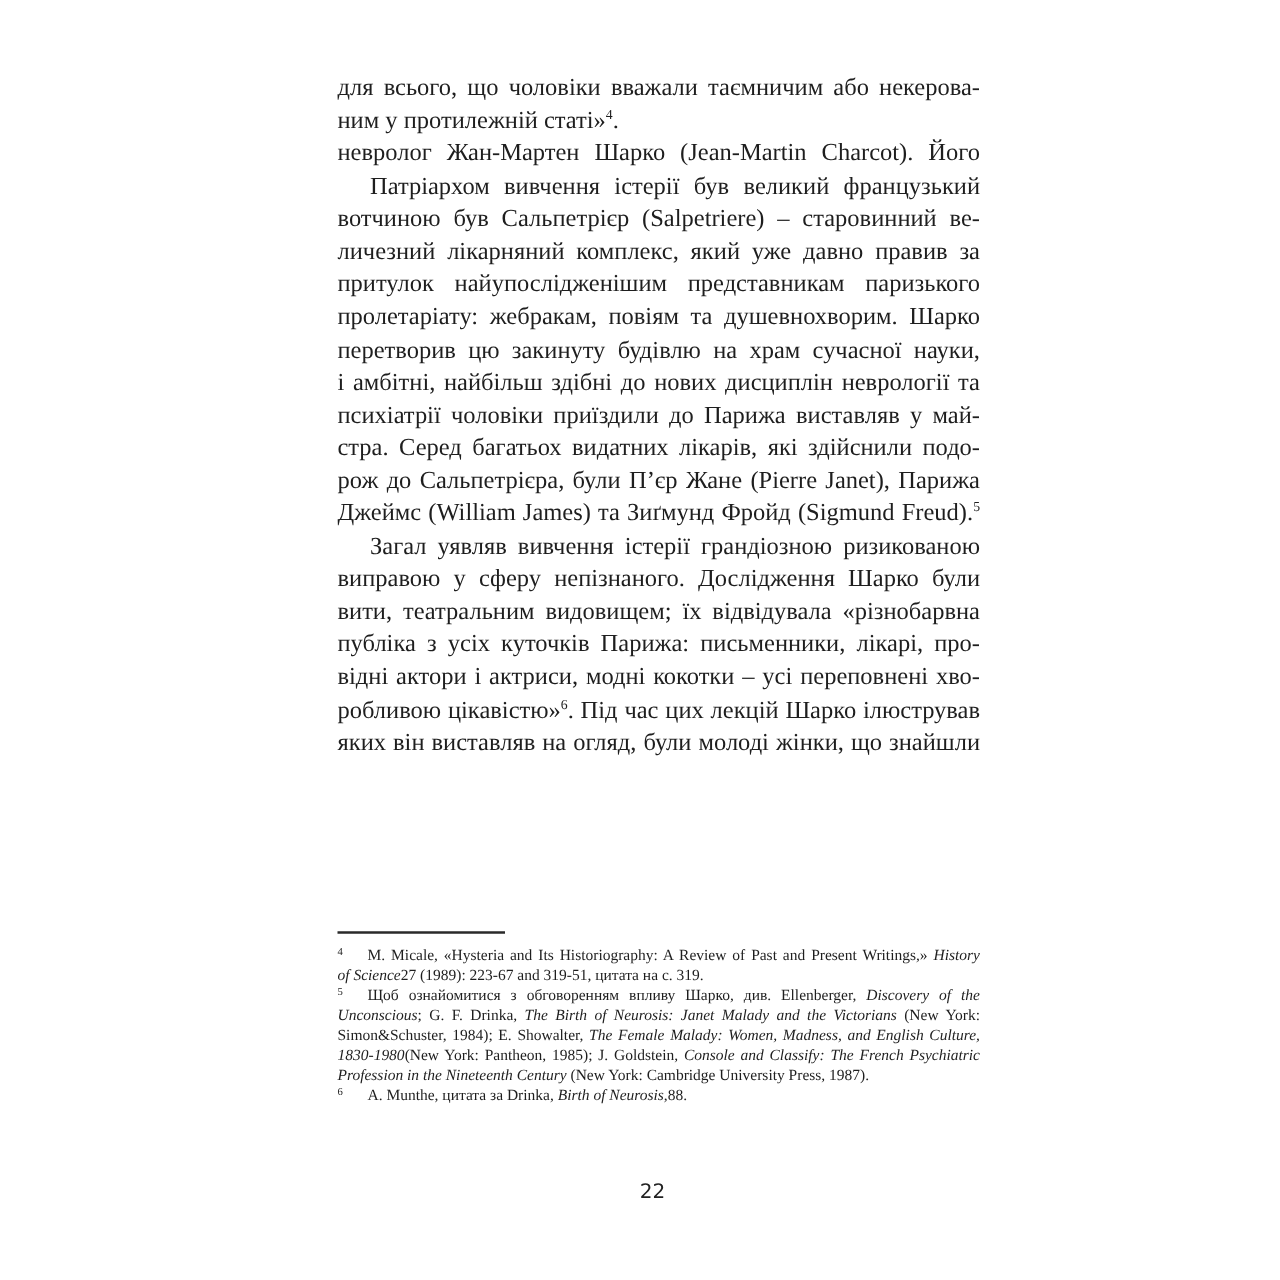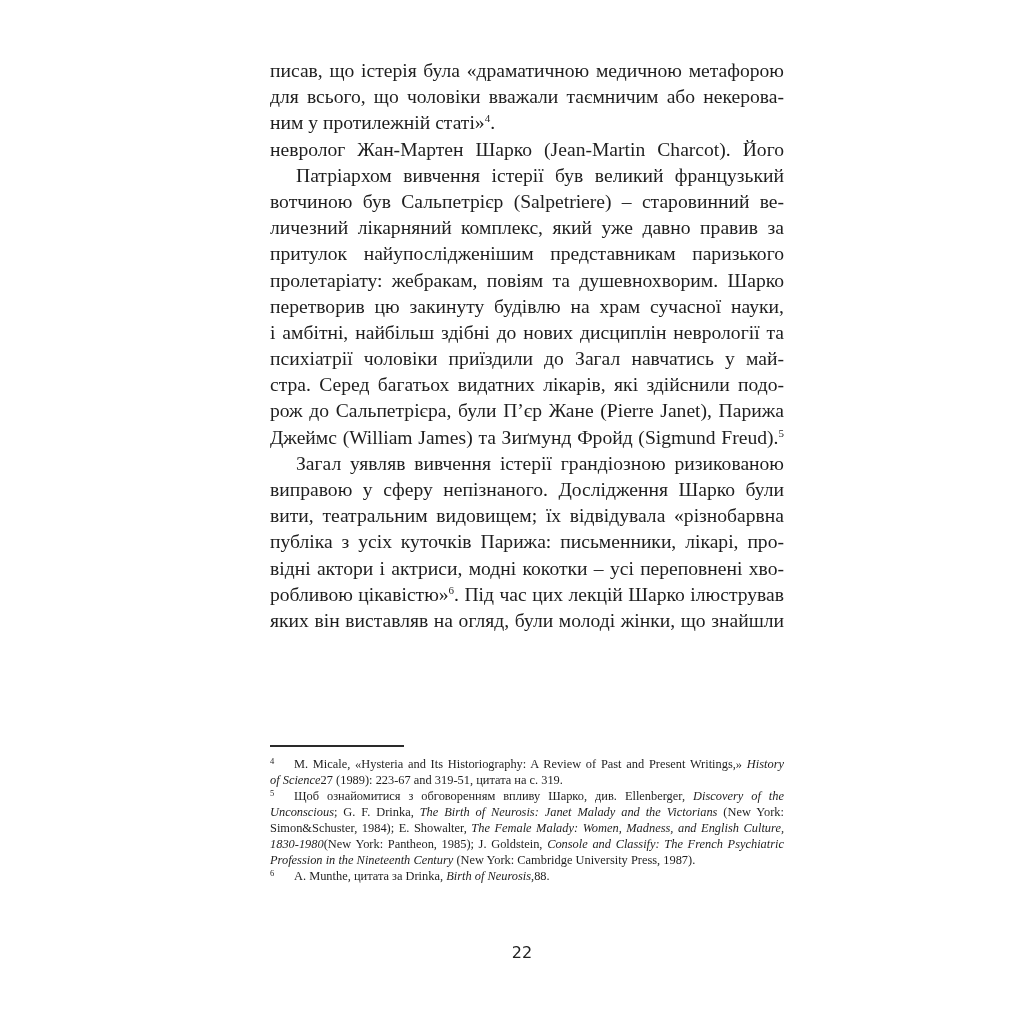"писав, що істерія була «драматичною" span.line { html: <span>писав, що істерія була «драматичною медичною метафорою</span> -> none }
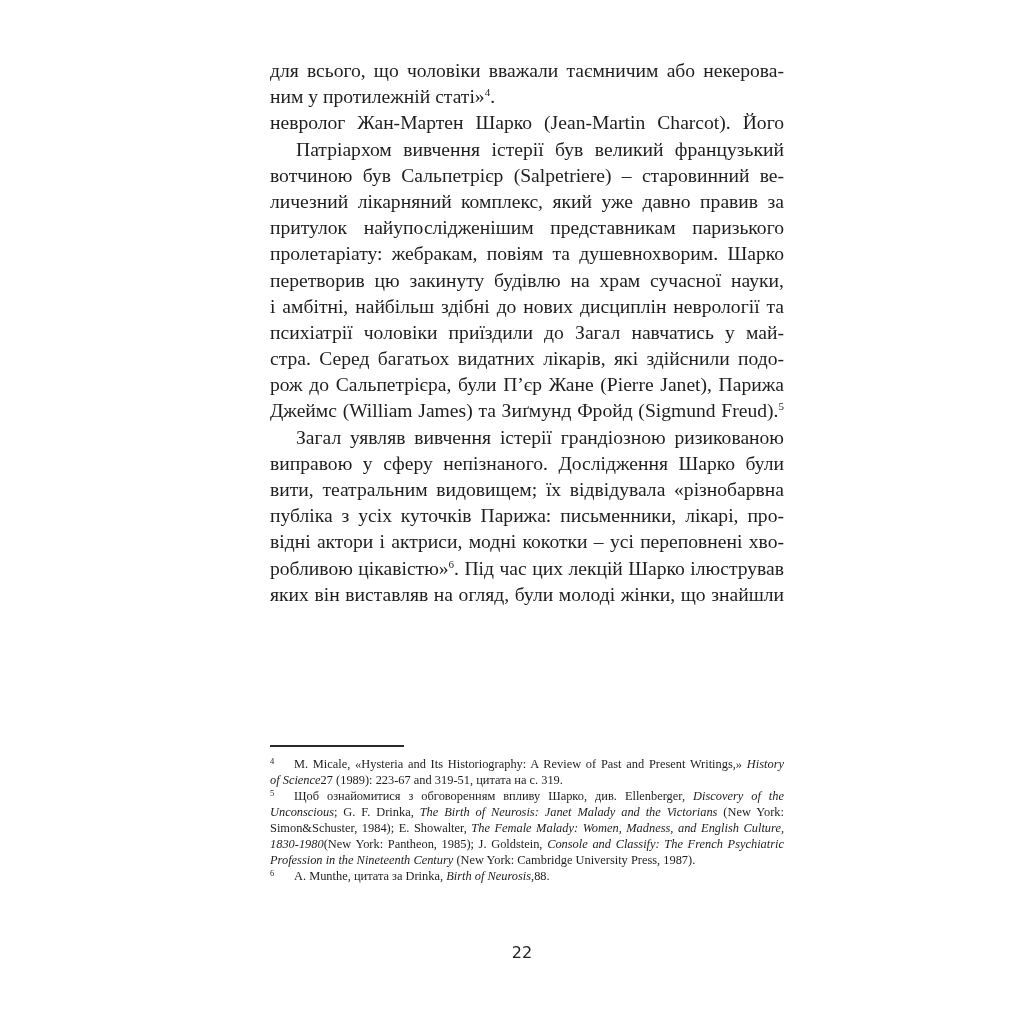"психіатрії чоловіки приїздили до Загал" span.line { text: Загал навчатись -> Парижа виставляв }
